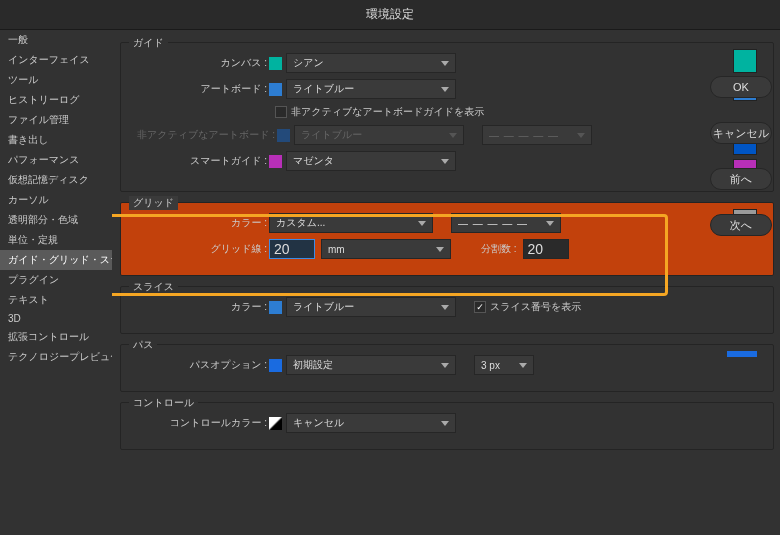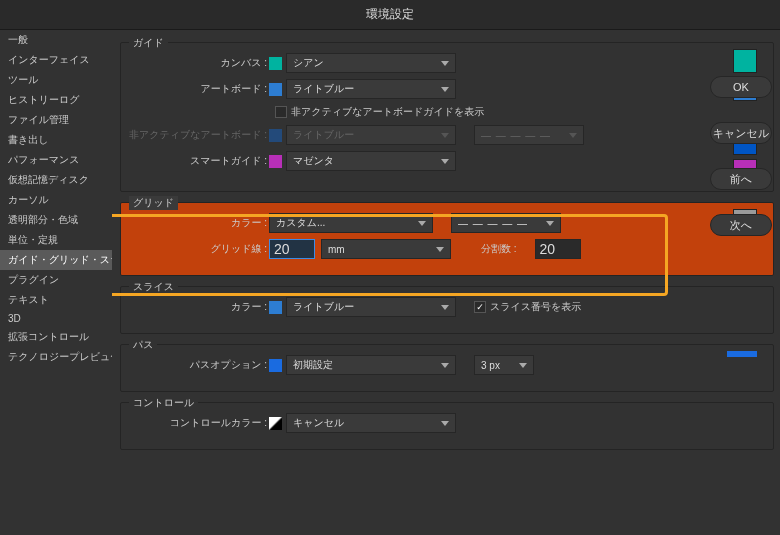"非アクティブなアートボード :" .row.disabled { margin-left: none -> 8px }
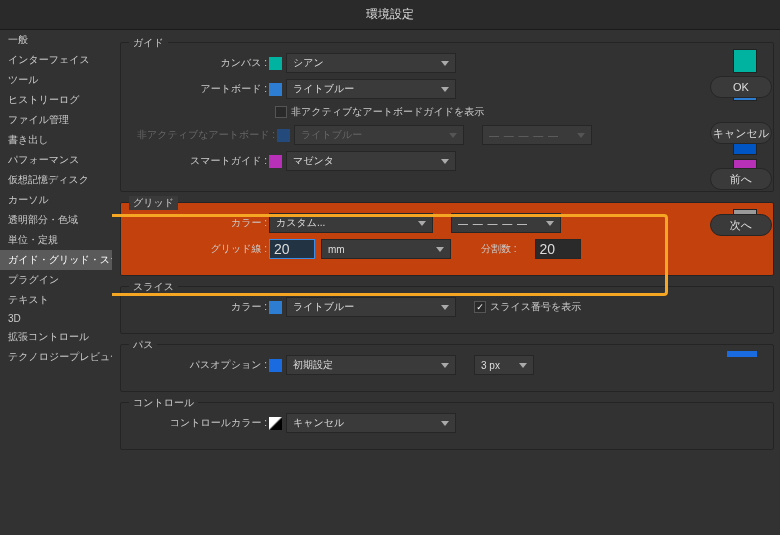"分割数 :" div { padding-right: 18px -> 6px }
